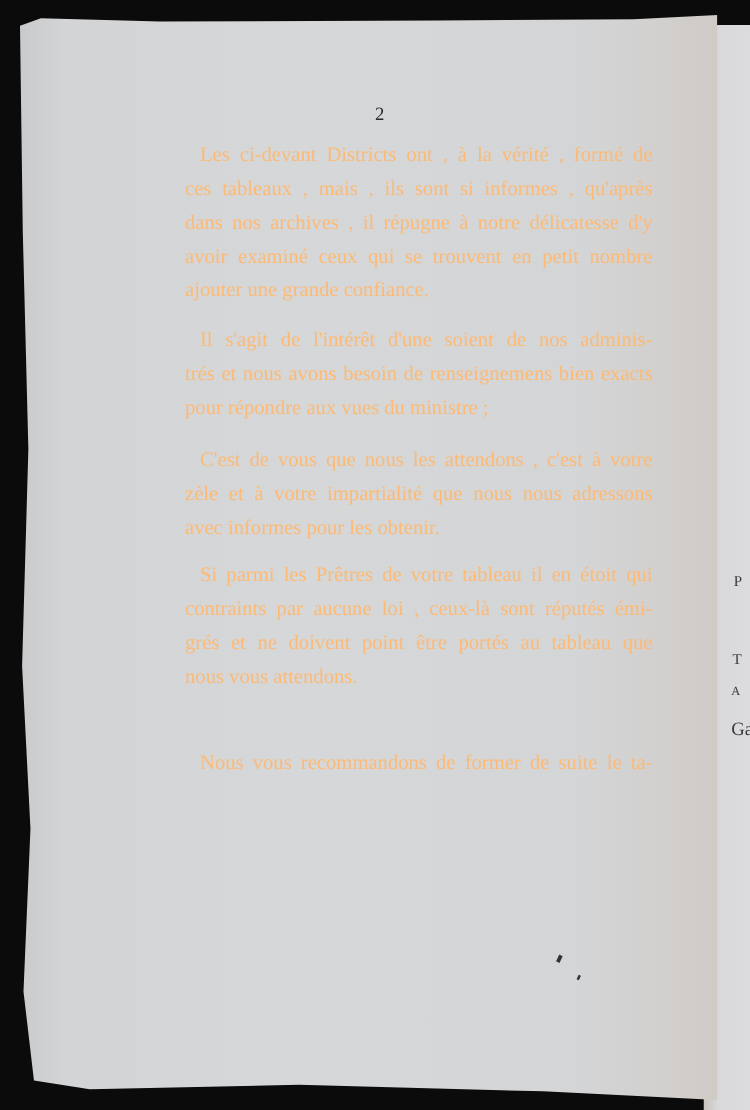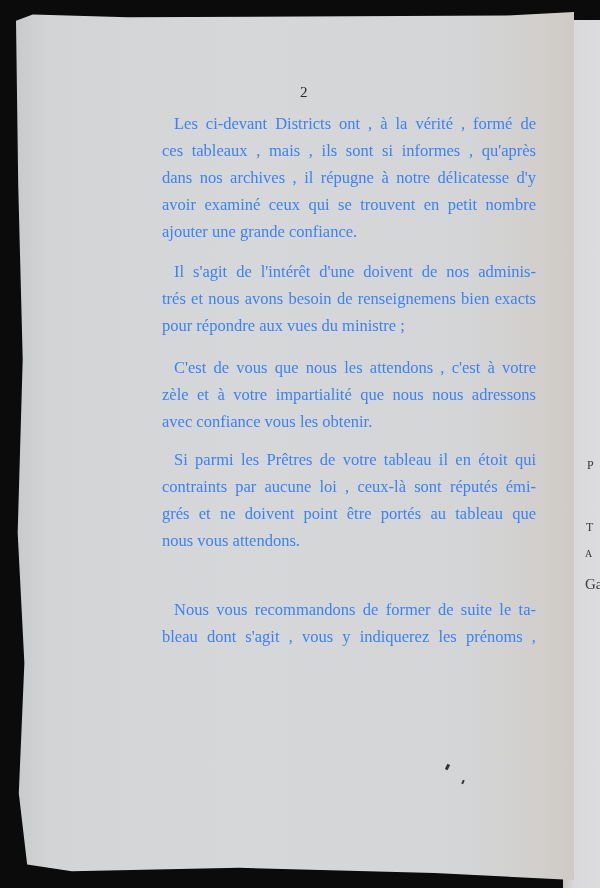"Les ci-devant Districts ont ," .text { color: #3b82f6 -> #fdba74; left: 162px -> 148px }
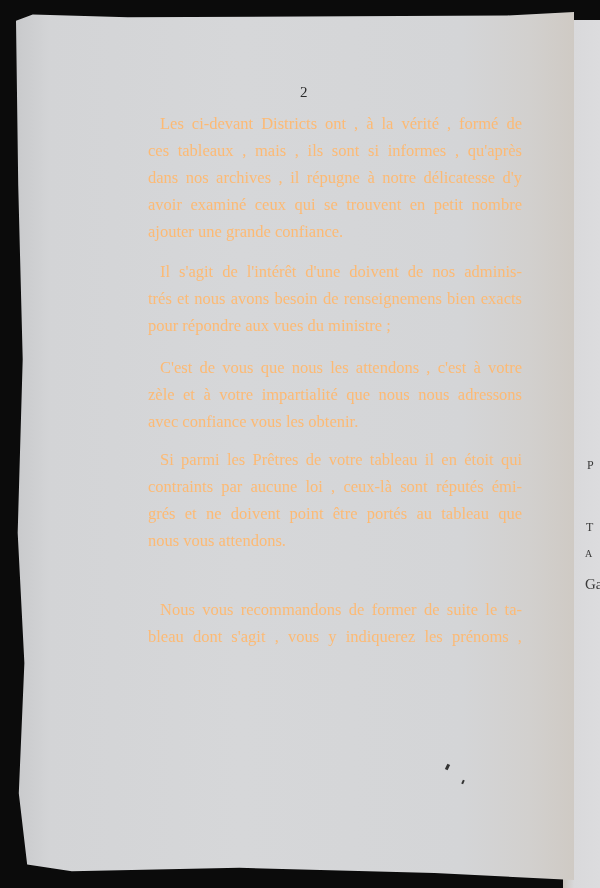"Il s'agit de l'intérêt d'une" span.line { text: doivent -> soient }
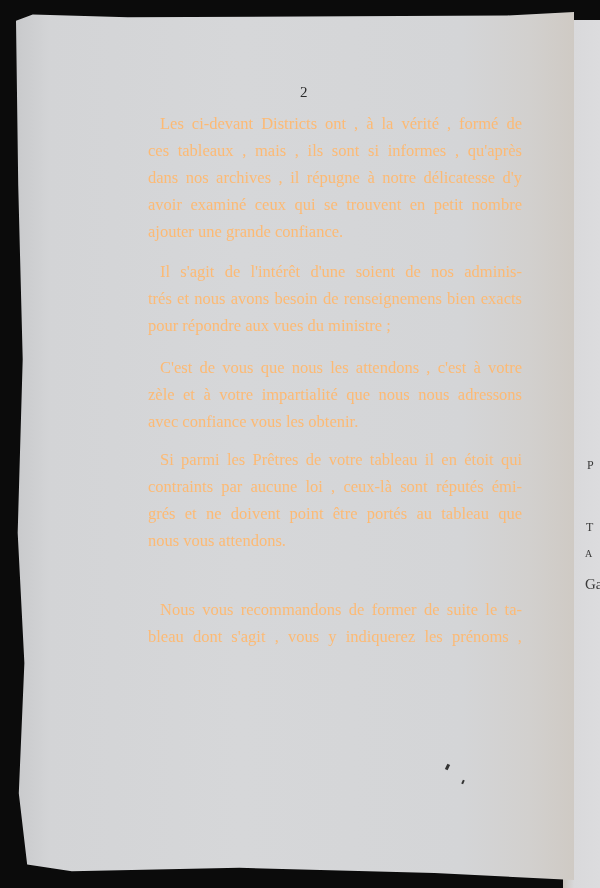"avec confiance vous les obtenir." span.line { text: confiance vous -> informes pour }
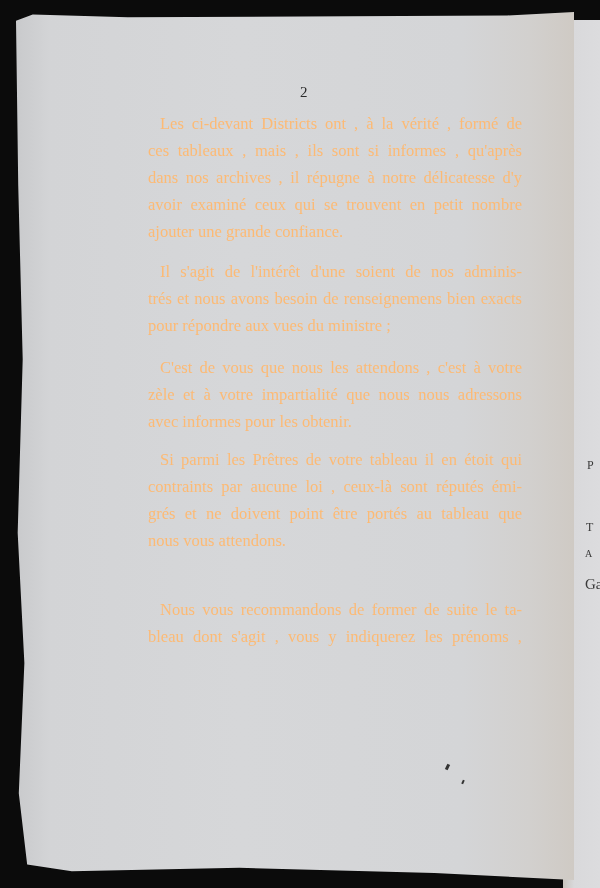"bleau dont s'agit , vous" span.line { html: <span>bleau dont s'agit , vous y indiquerez les prénoms ,</span> -> none }
